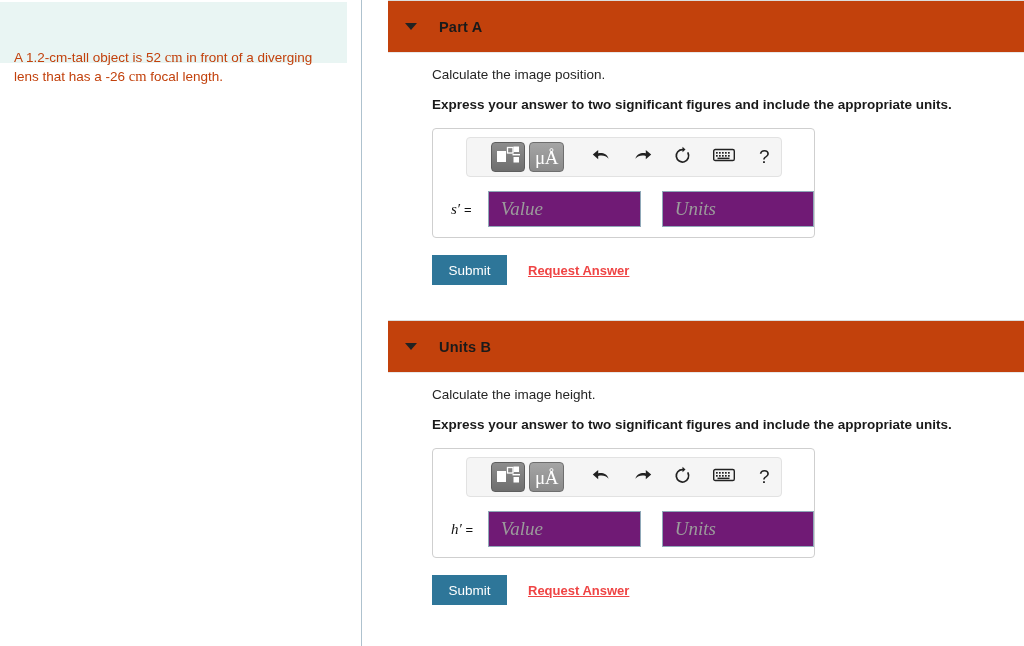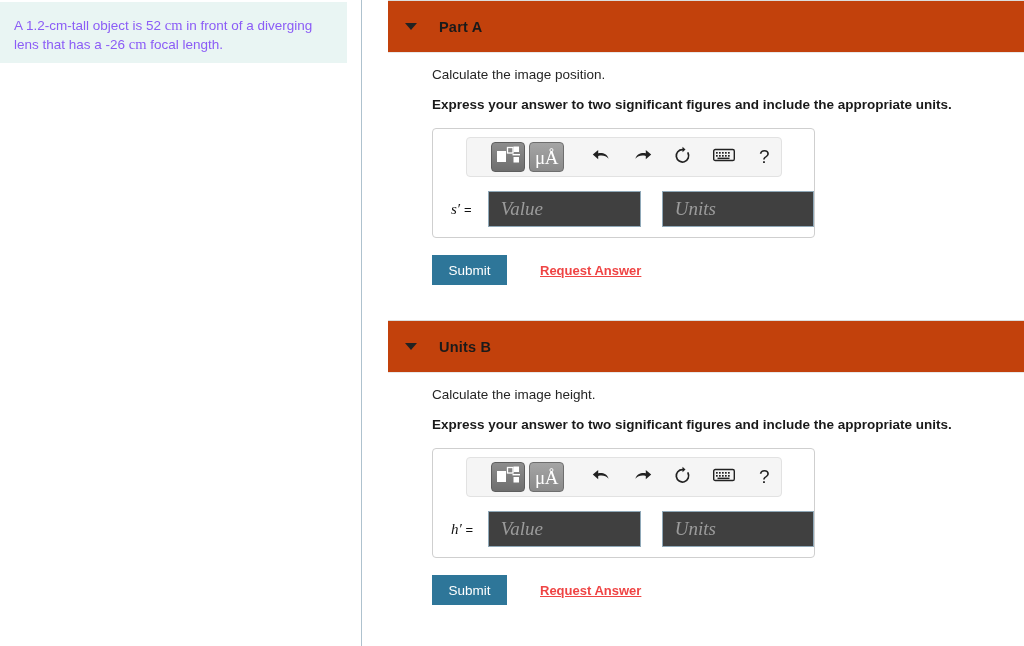"A 1.2-cm-tall object is 52" #question-text { color: #8b5cf6 -> #c2410c; margin-top: none -> 32px }
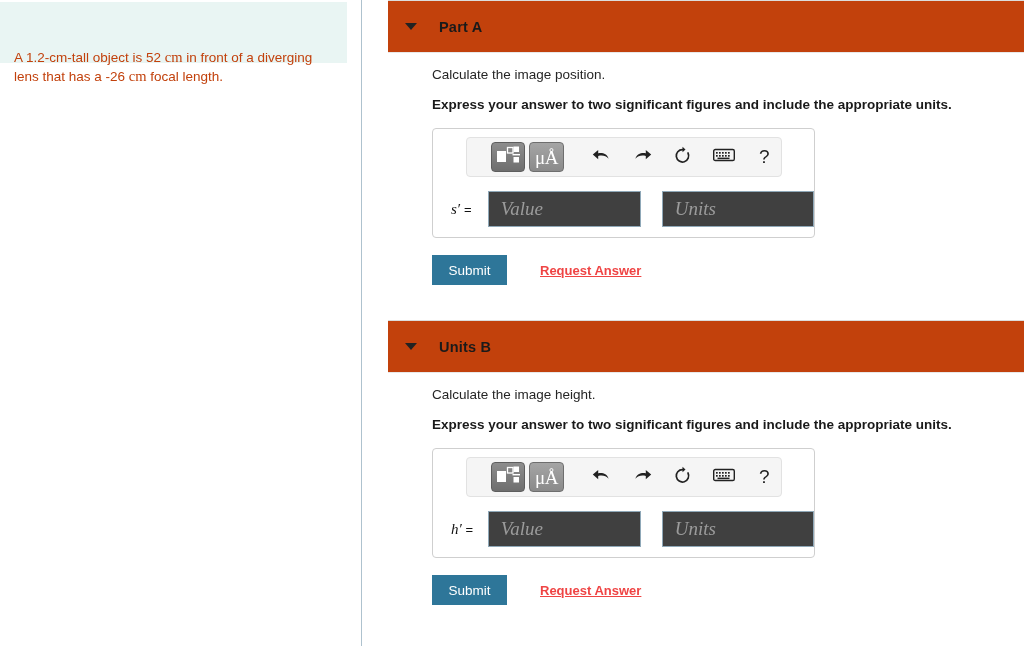"Value" .field { background: #404040 -> #701a75 }
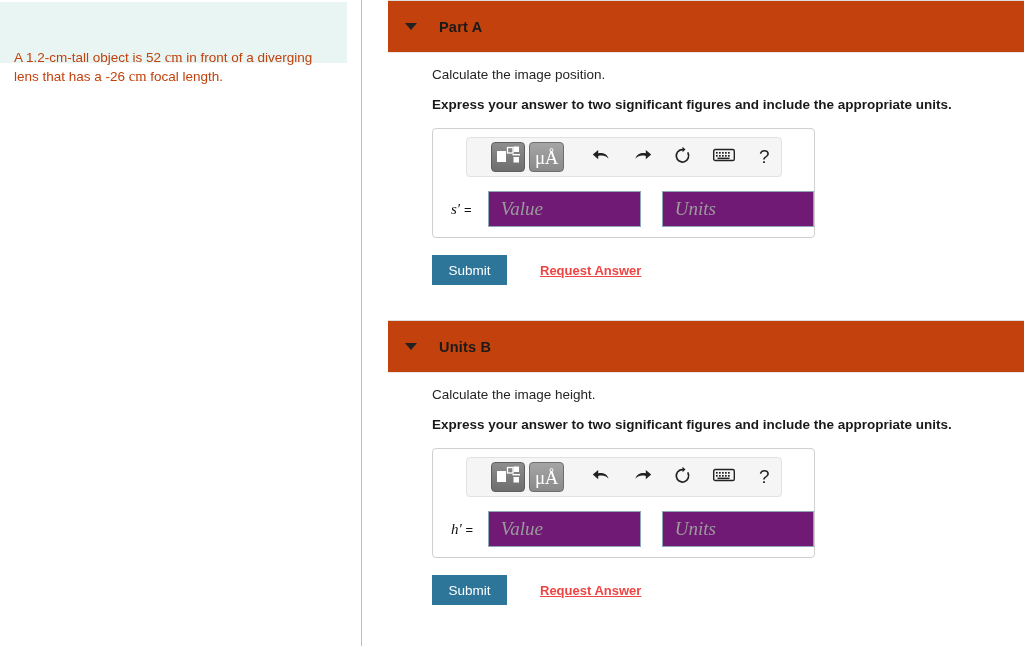"Submit" .action-row { gap: 12px -> none }
